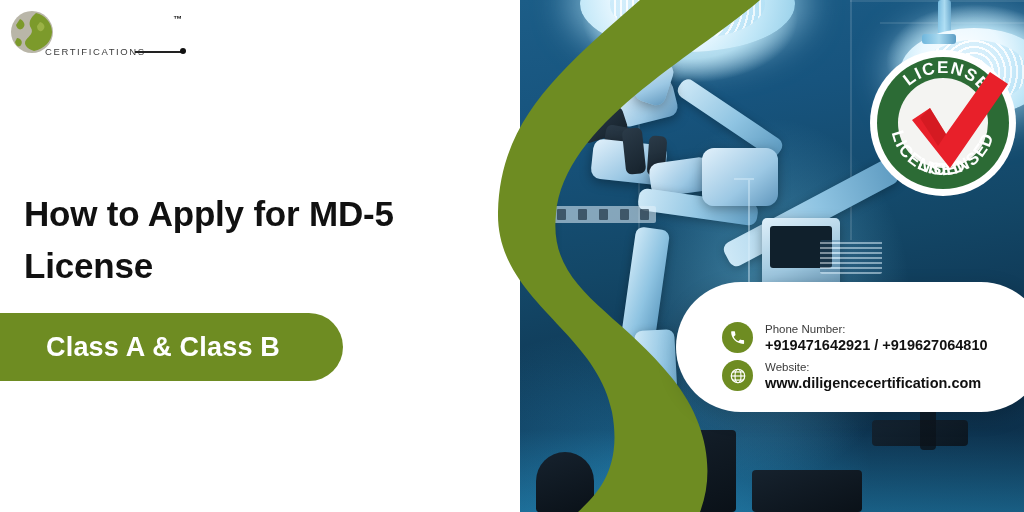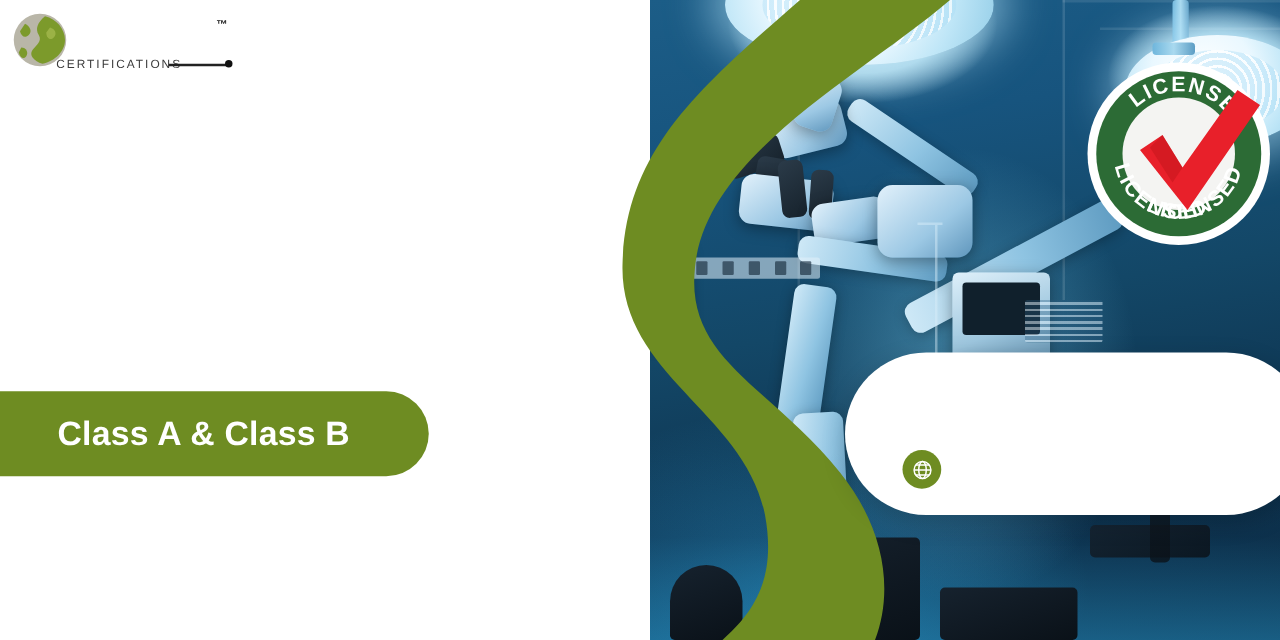"How to Apply for MD-5" div.headline { html: none -> <div>How to Apply for MD-5 License</div> }
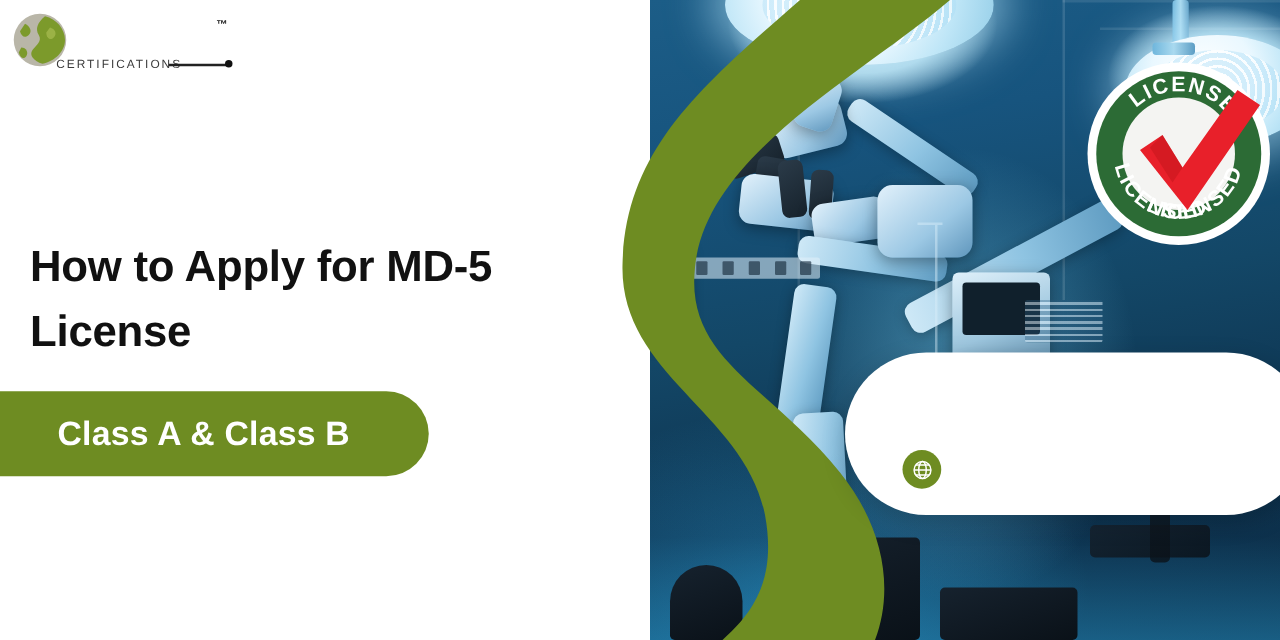"Phone Number:" div.row { html: none -> <div> <span> <svg> <path></path> </svg> </span> <span> <span>Phone Number:</span> <span>+919471642921 / +919627064810</span> </span> </div> }
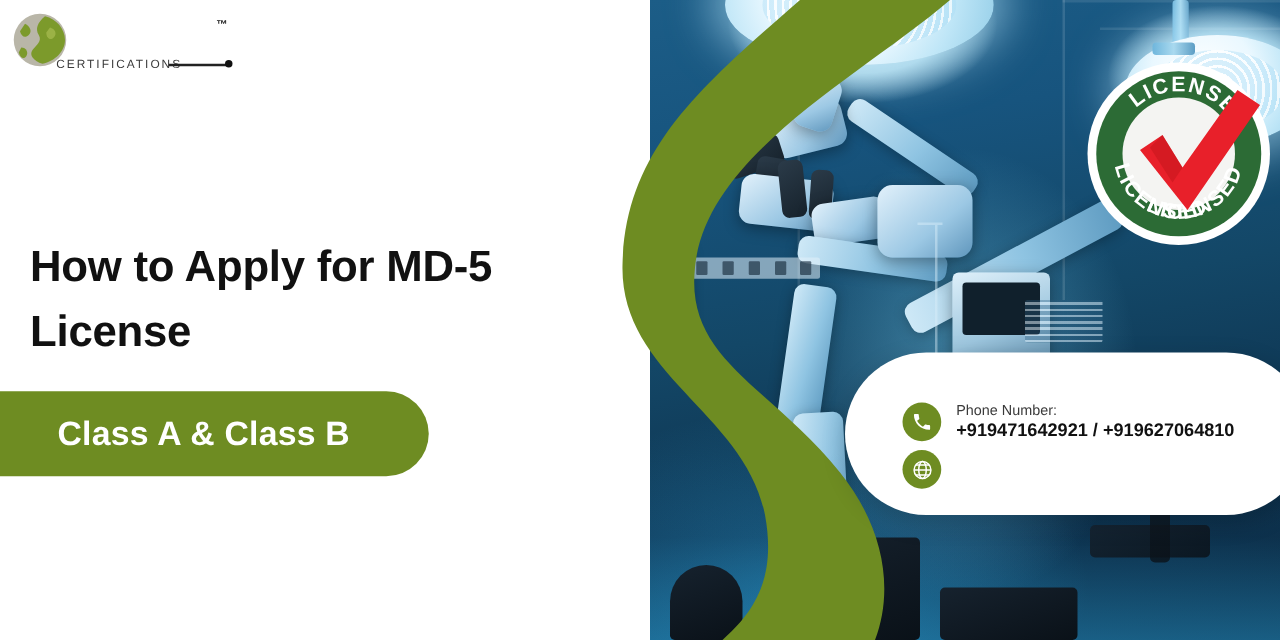"Website:" span.row-txt { html: none -> <span> <span>Website:</span> <span>www.diligencecertification.com</span> </span> }
